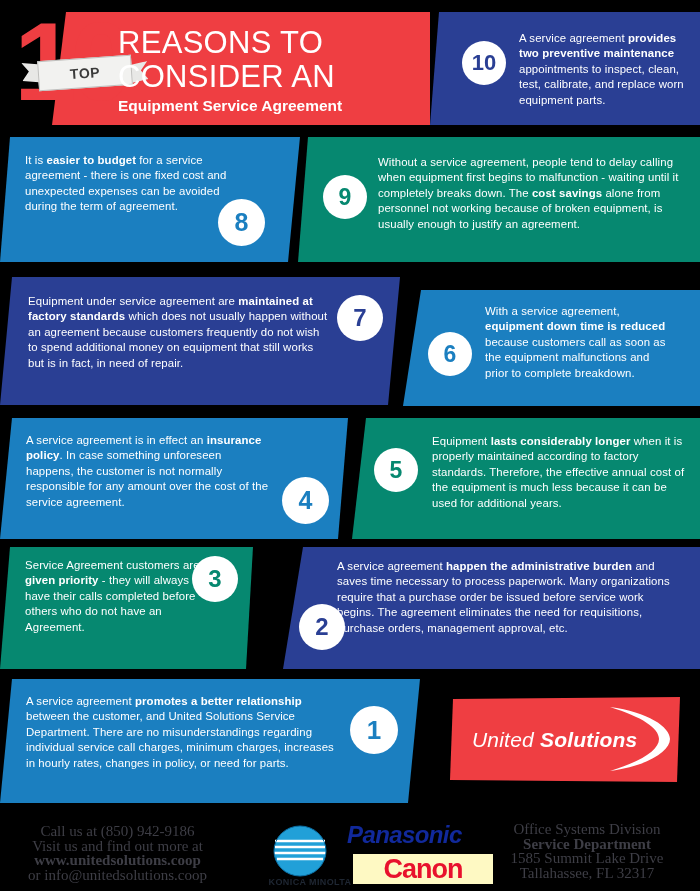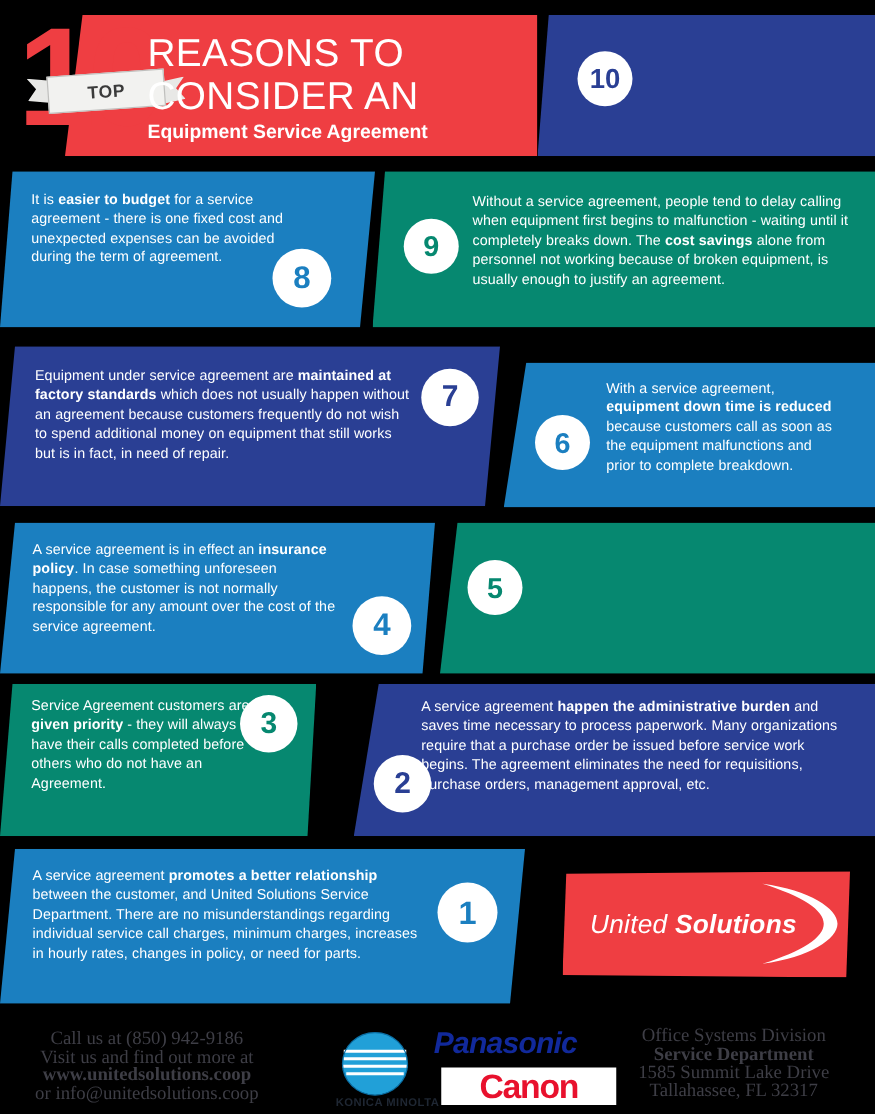"A service agreement provides two" div.txt { html: none -> <div>A service agreement <b>provides two preventive maintenance</b> appointments to inspect, clean, test, calibrate, and replace worn equipment parts.</div> }
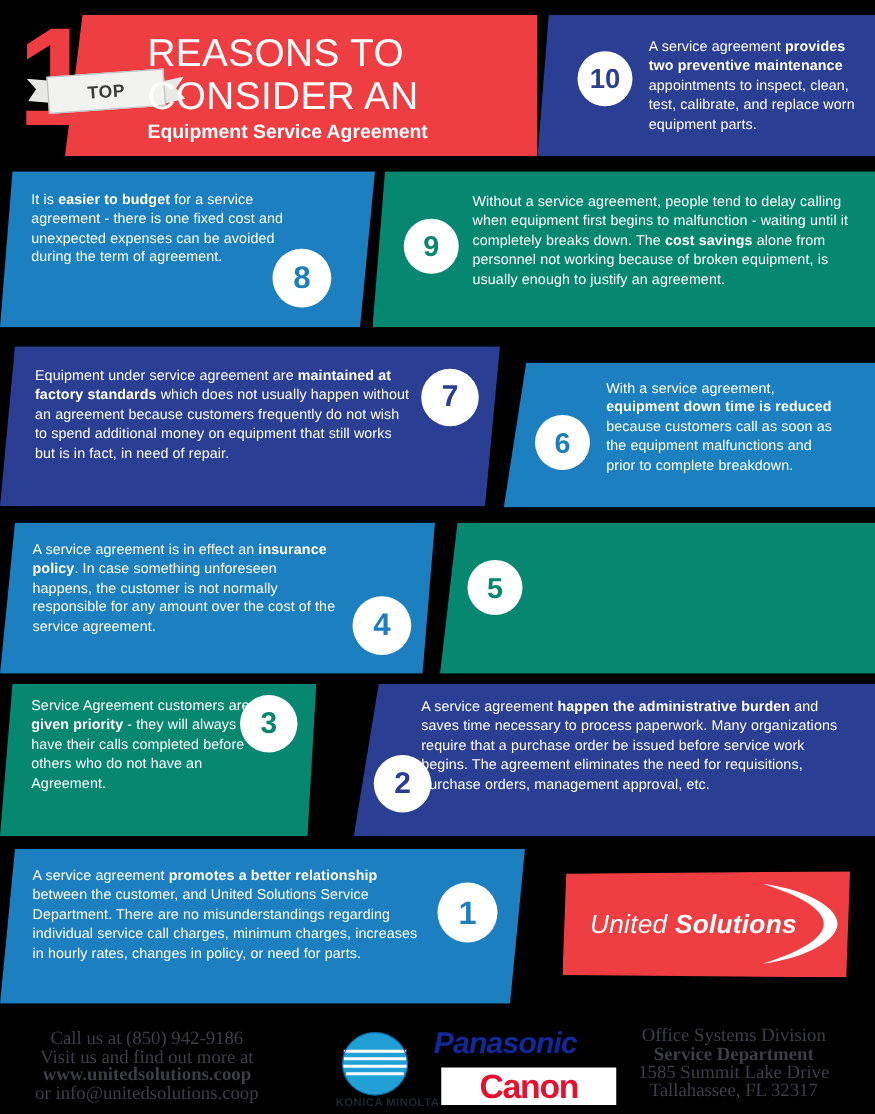"Equipment lasts considerably longer when" div.txt { html: none -> <div>Equipment <b>lasts considerably longer</b> when it is properly maintained according to factory standards. Therefore, the effective annual cost of the equipment is much less because it can be used for additional years.</div> }
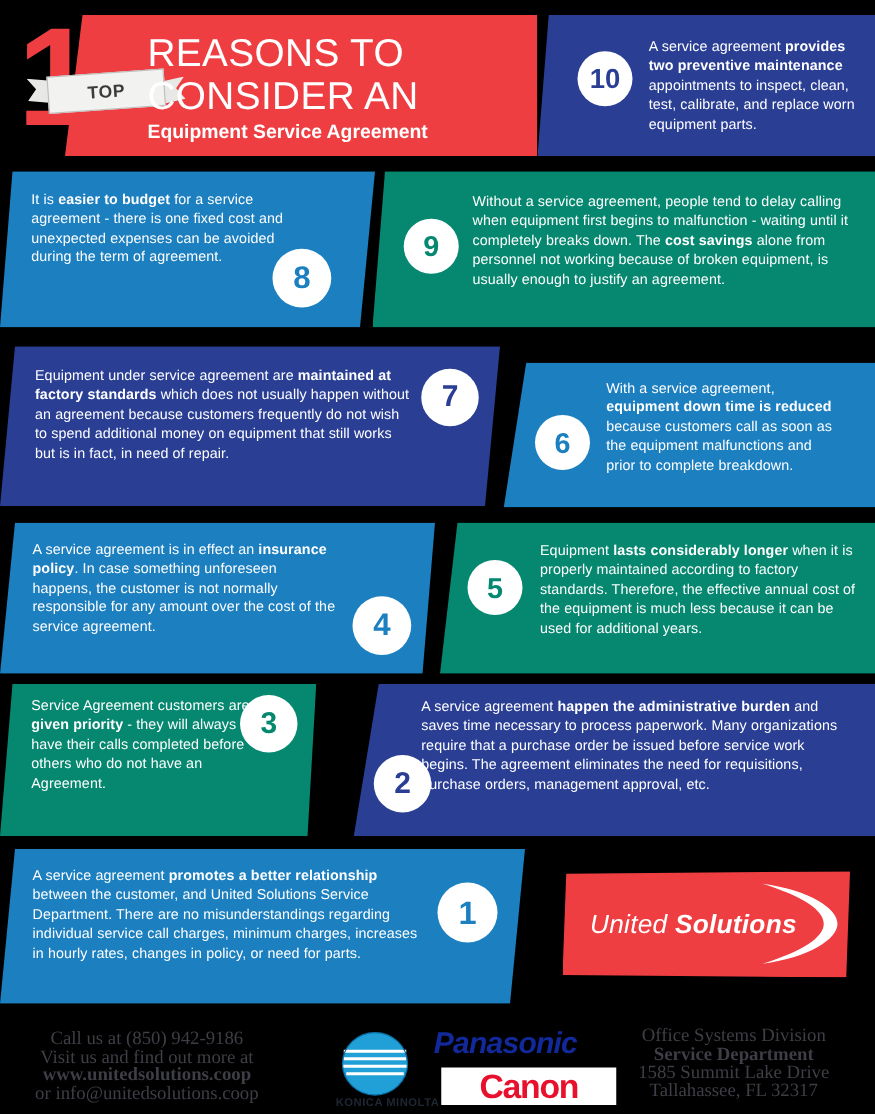"Canon" #canon-box { background: #ffffff -> #fef9c3 }
